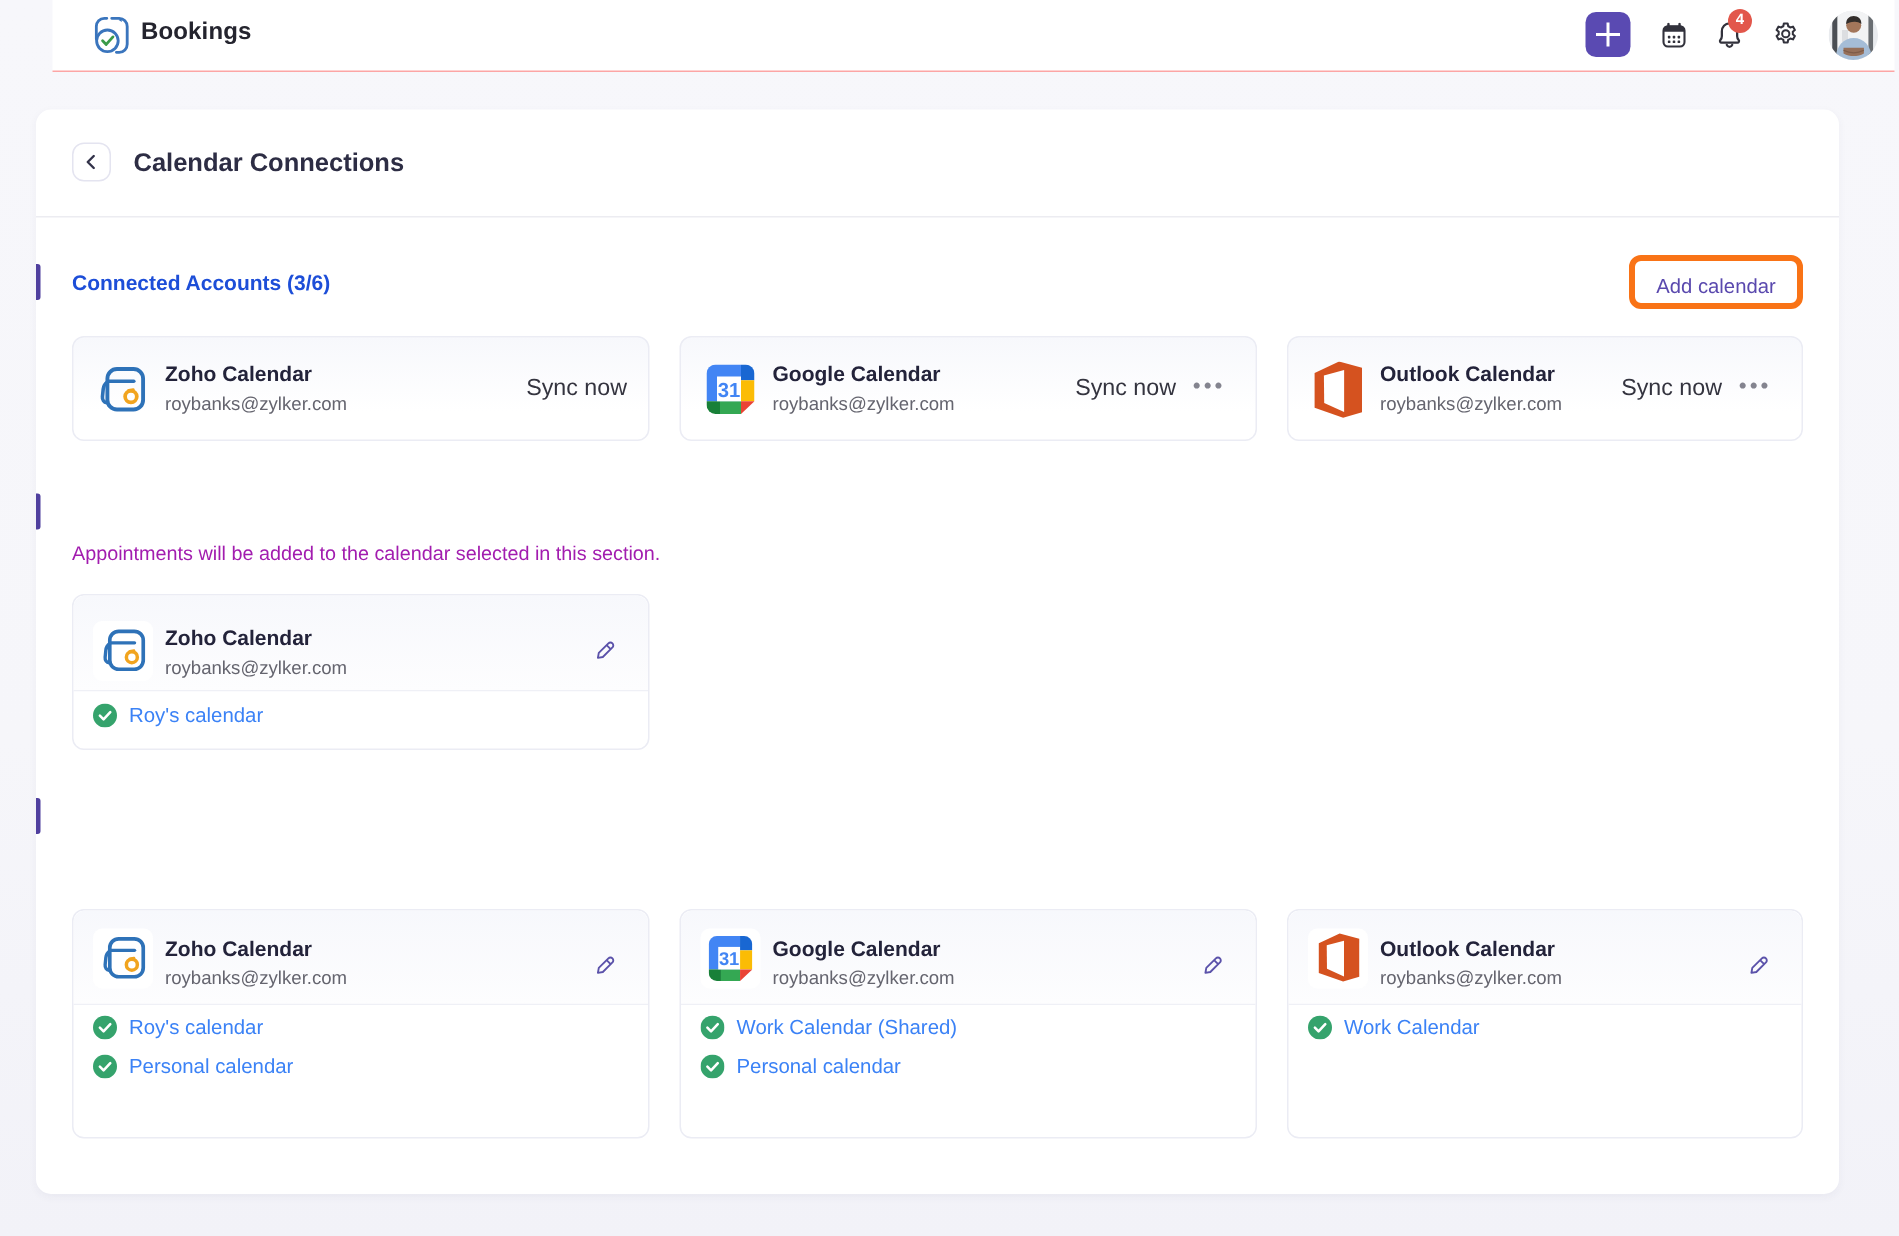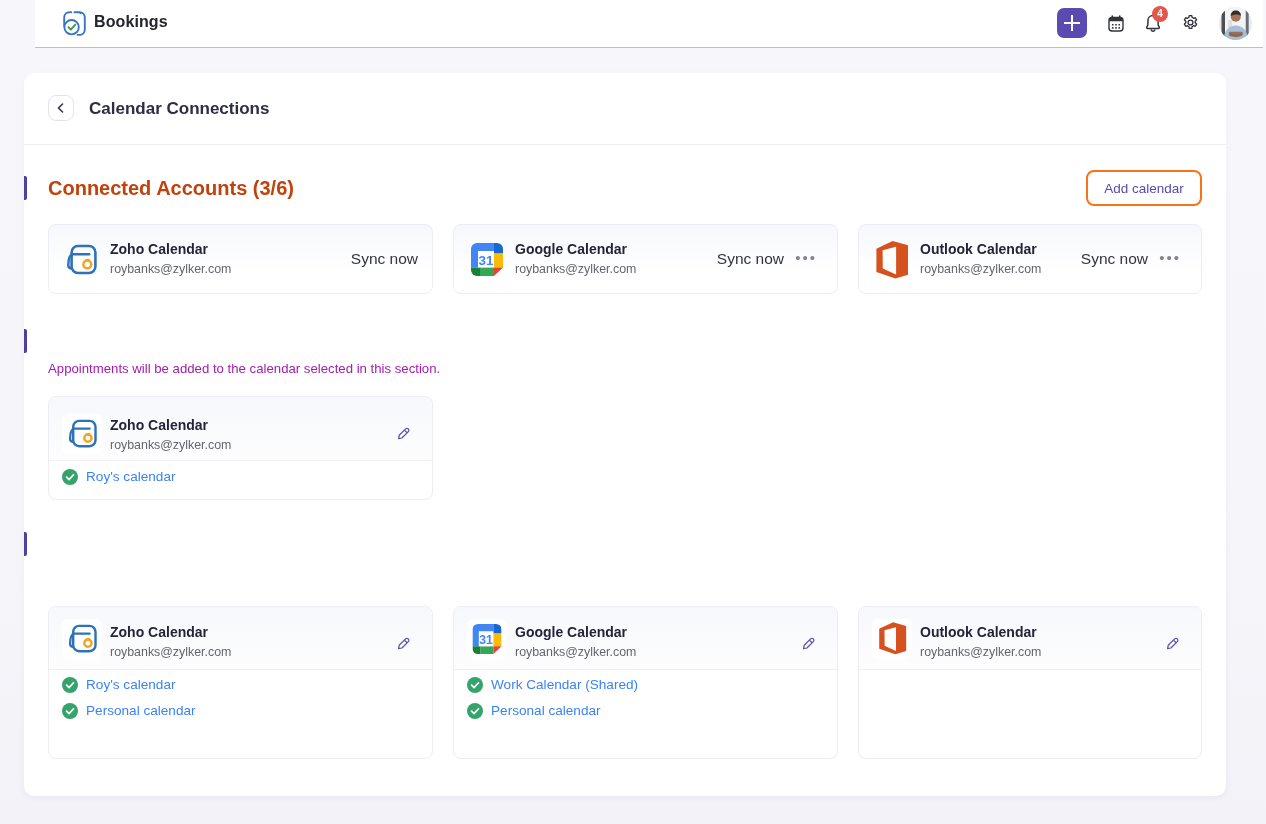"Connected Accounts (3/6)" .shead { color: #c2410c -> #1d4ed8; font-size: 20px -> 14px }
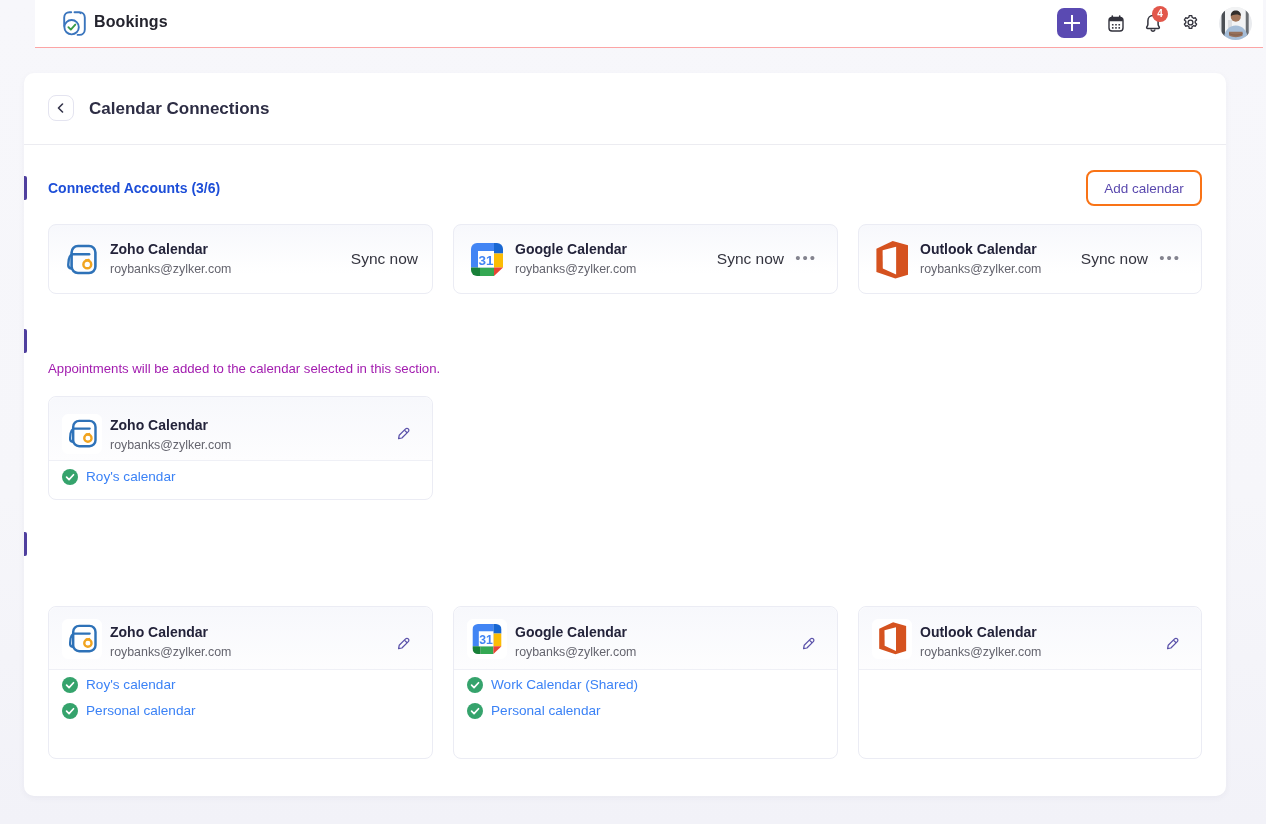"Add calendar" .addbtn { border: 2px solid #f97316 -> 4px solid #f97316 }
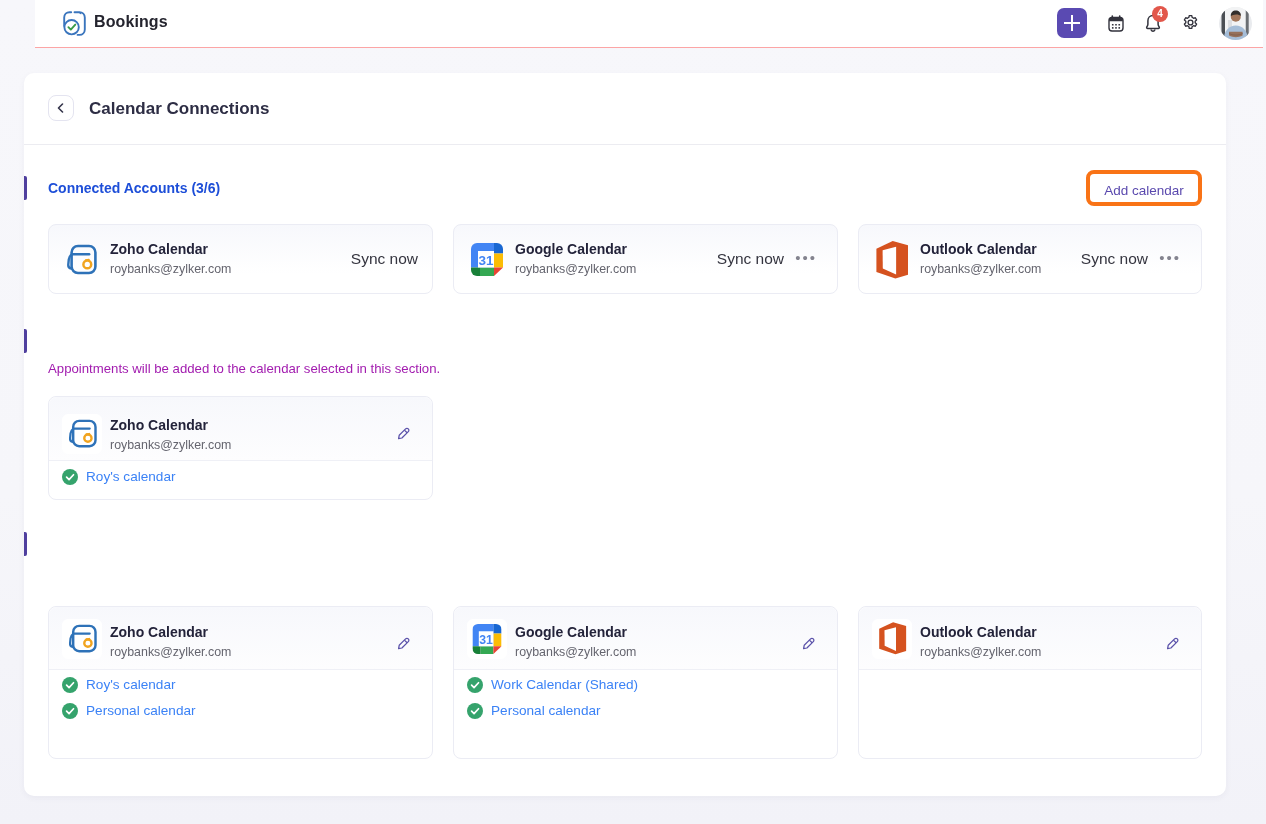"Work Calendar" div.row { html: none -> <div> <svg> <circle></circle> <path></path> </svg> <div>Work Calendar</div> </div> }
